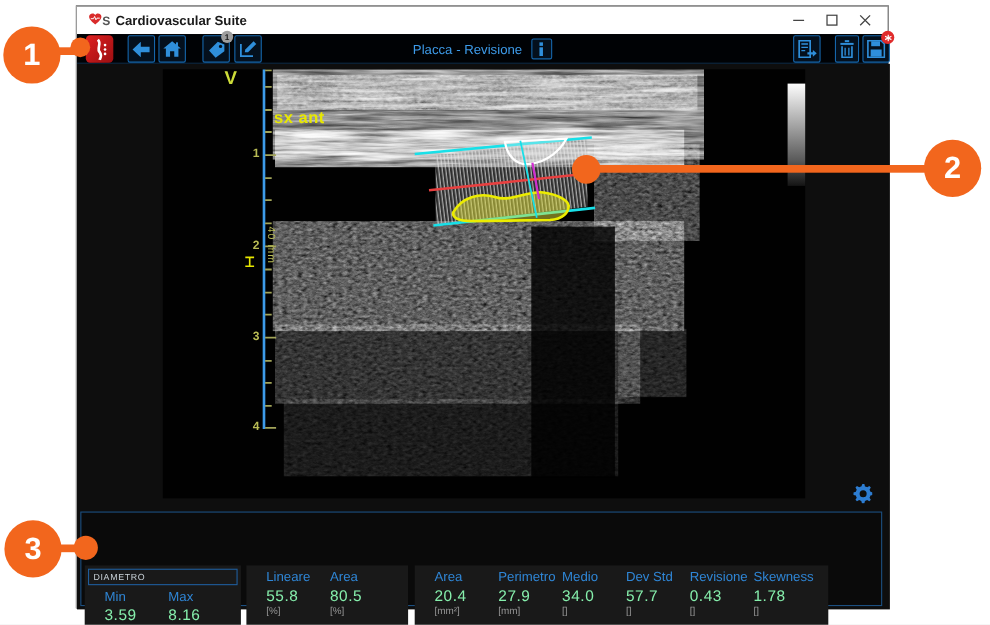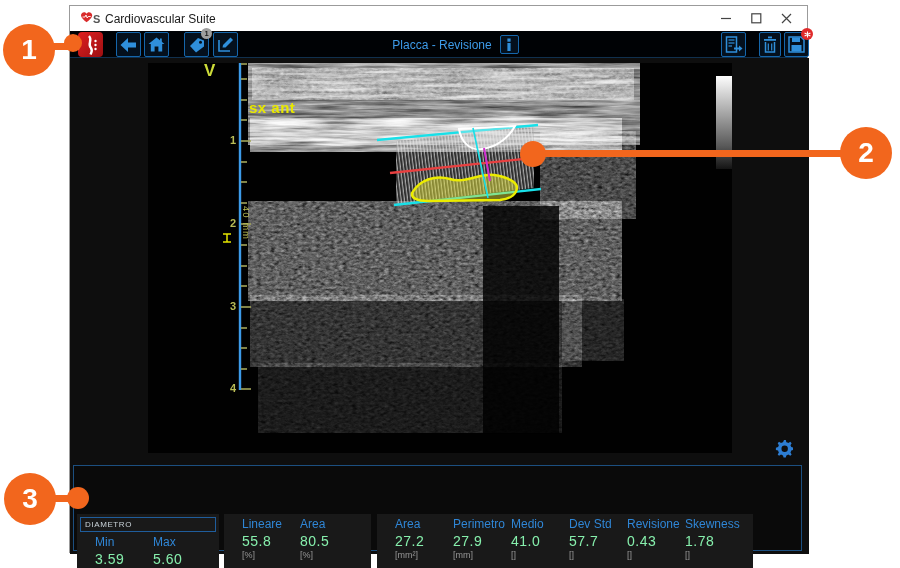"Cardiovascular Suite" .app-title { font-weight: none -> bold }
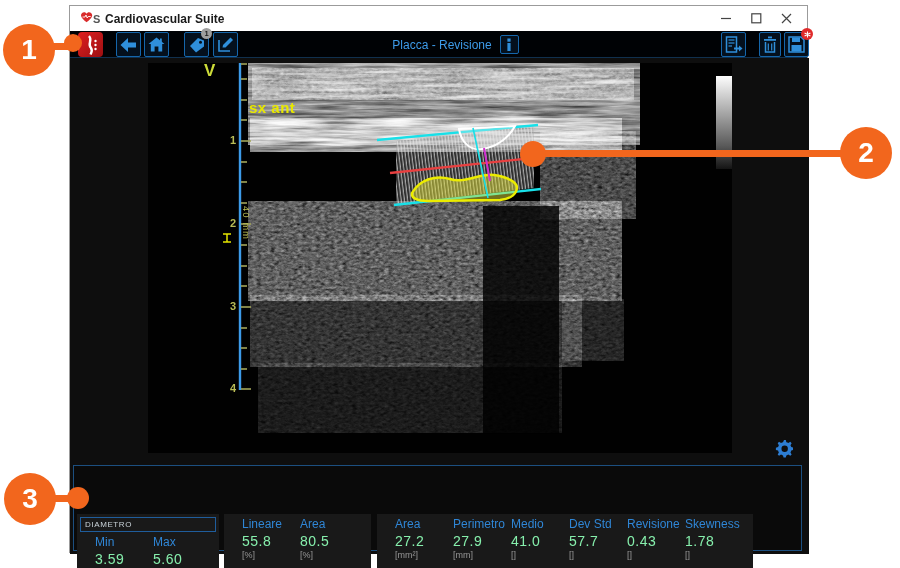"Placca - Revisione" .tb-center { left: 17px -> 0 }
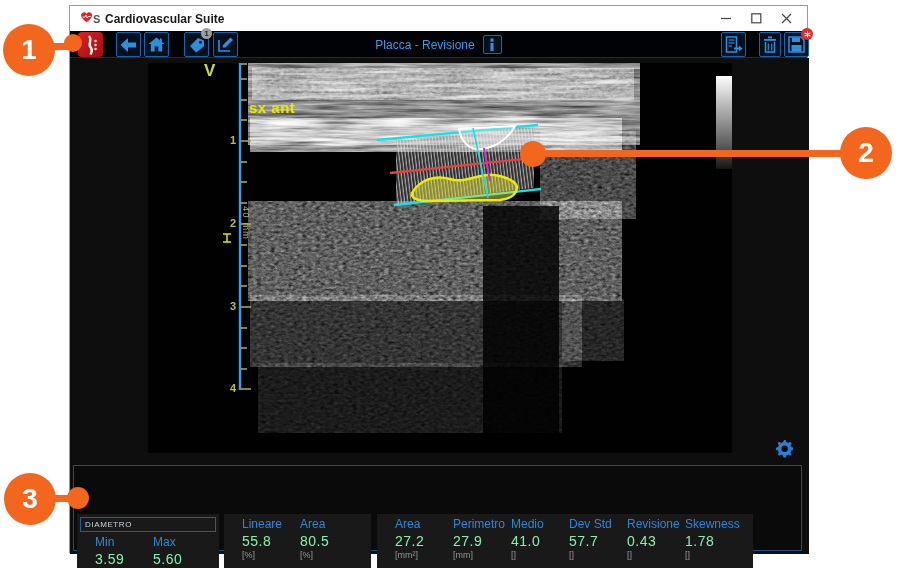"27.2" div.m-value { text: 27.2 -> 20.4 }
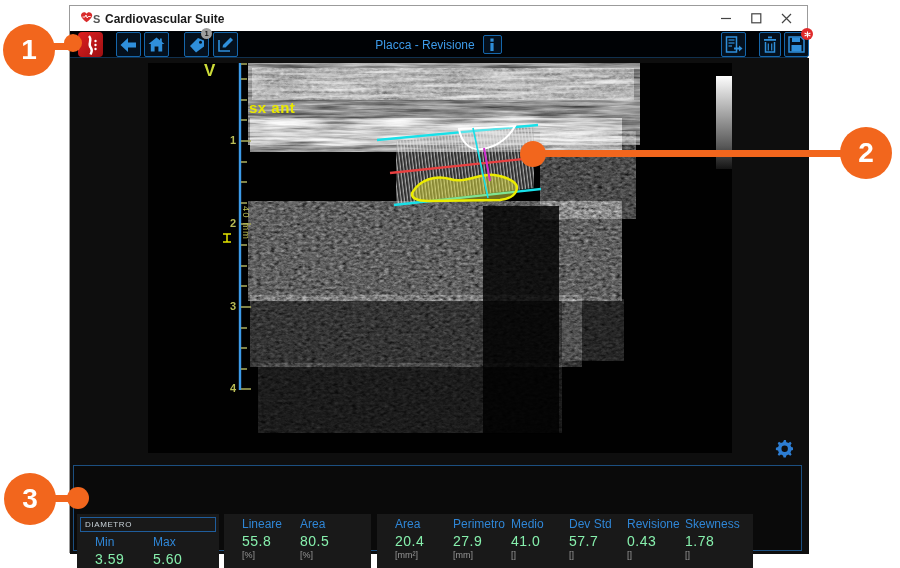"41.0" div.m-value { text: 41.0 -> 34.0 }
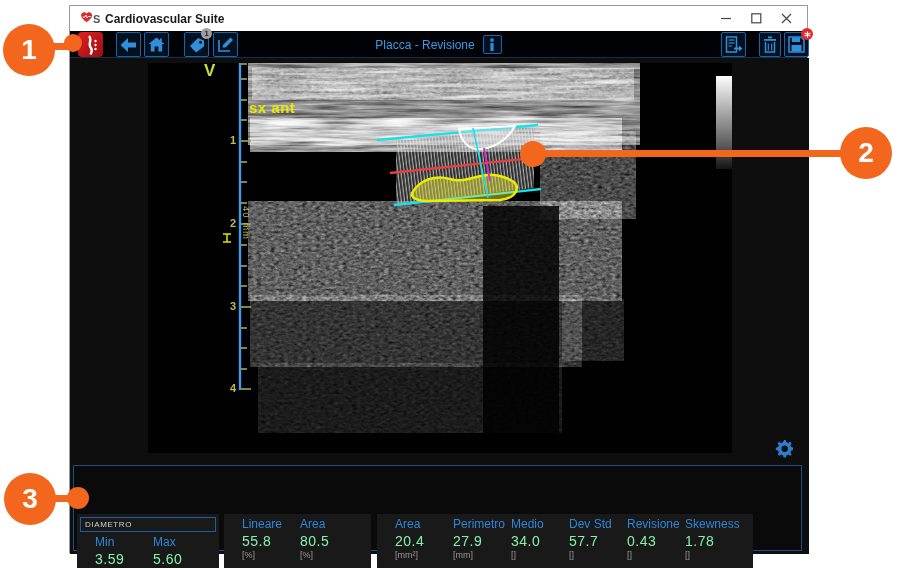"5.60" div.m-value { text: 5.60 -> 8.16 }
